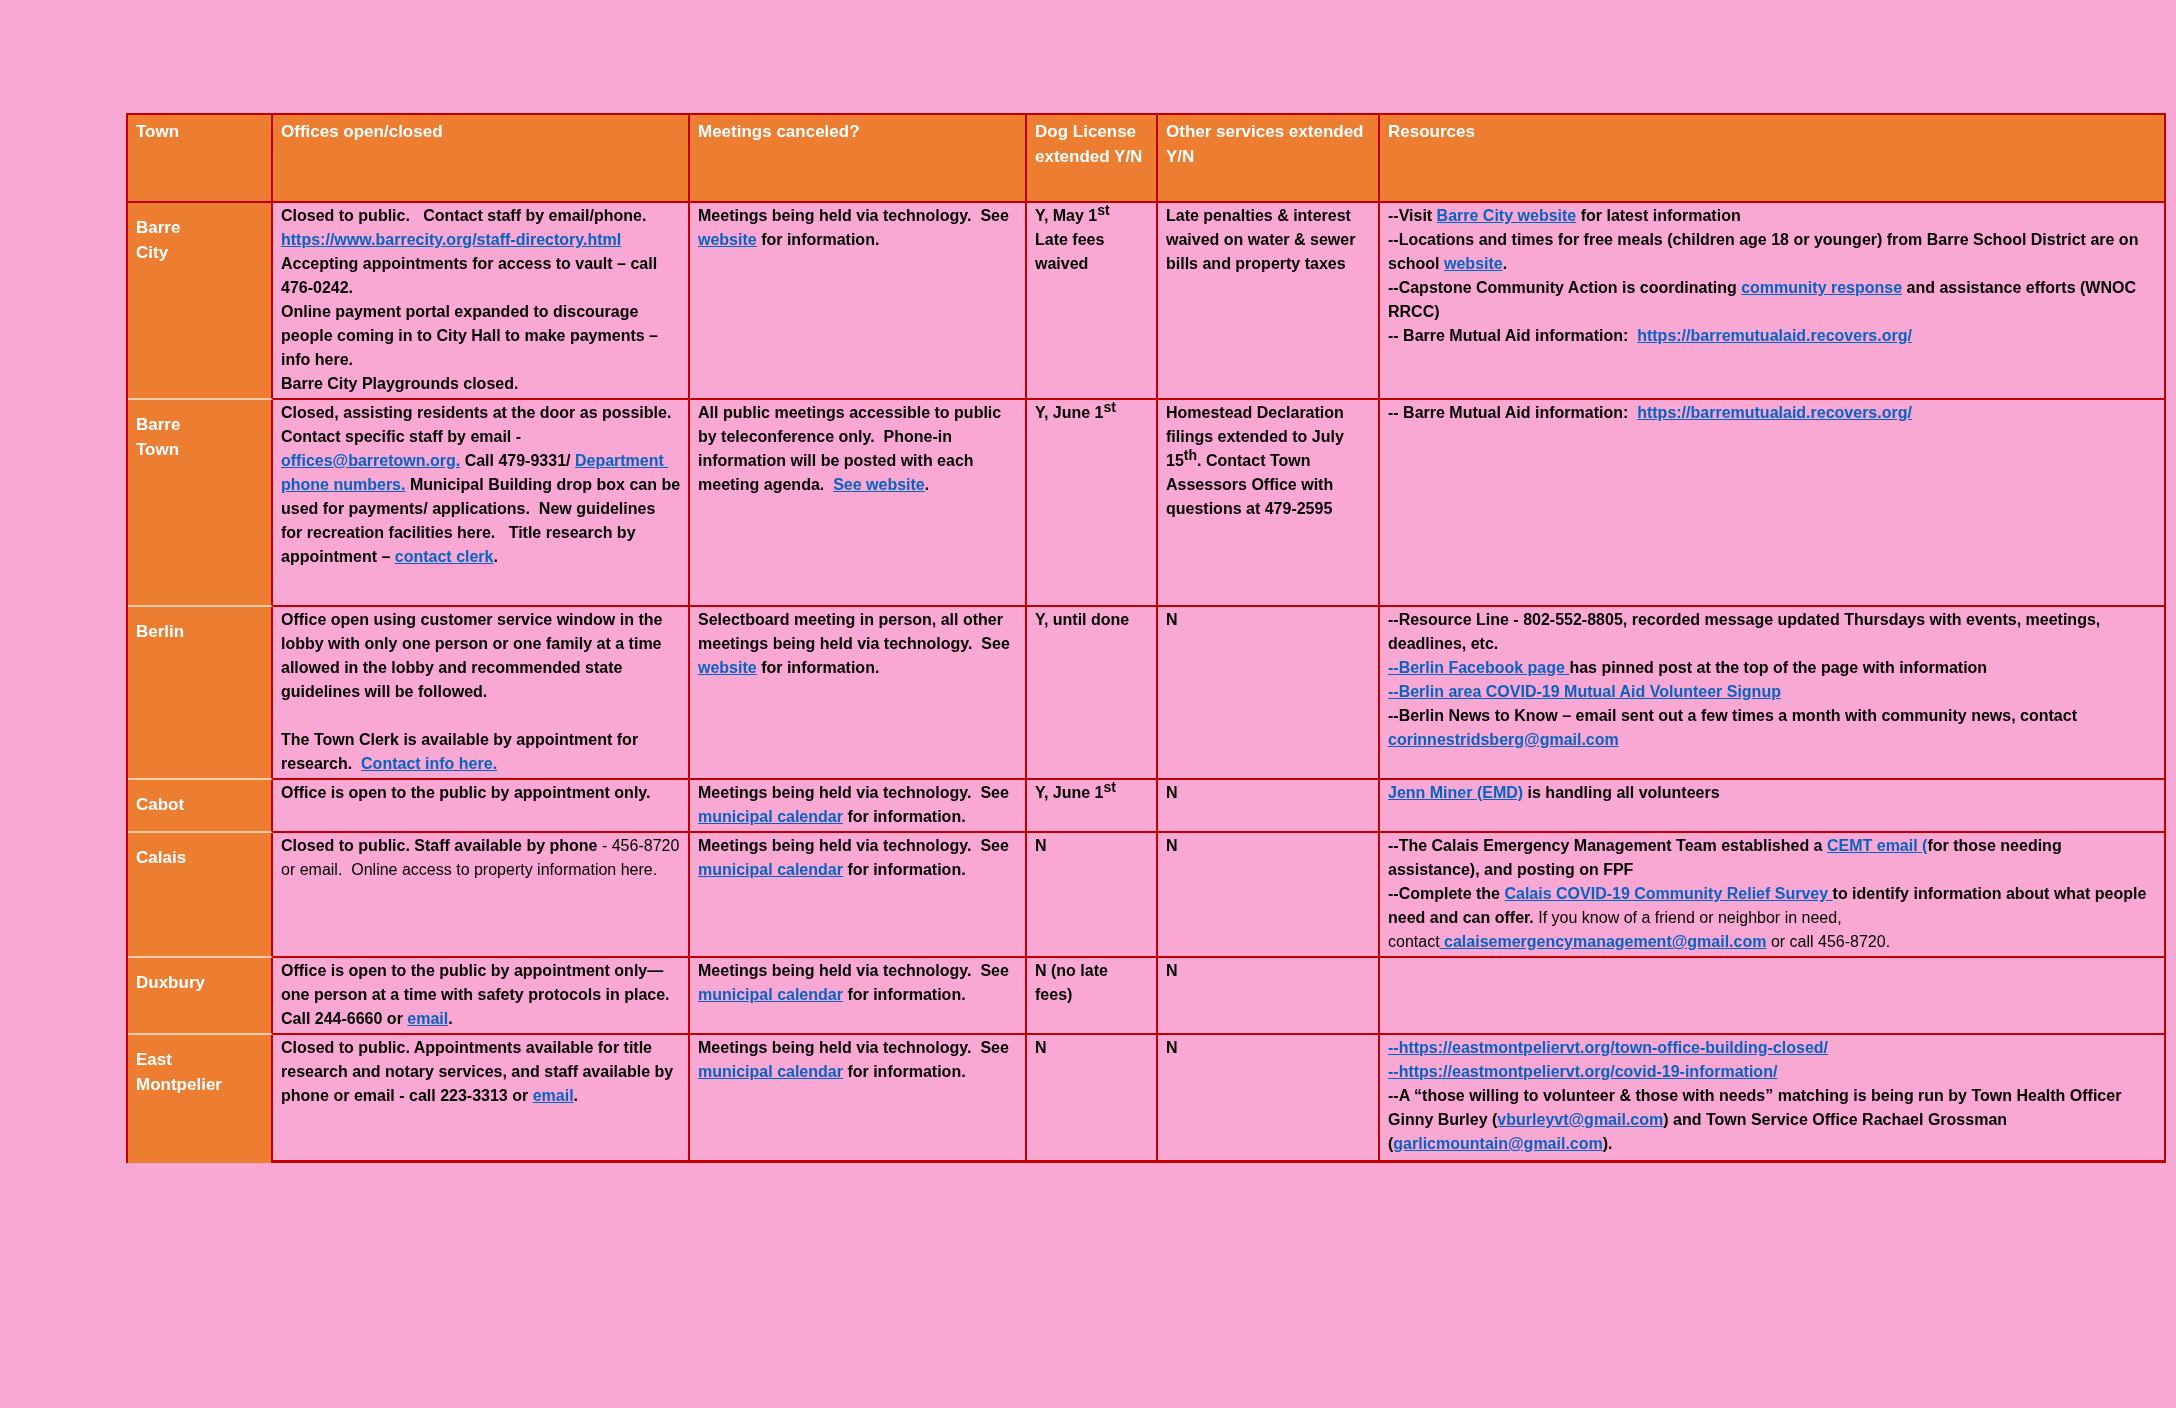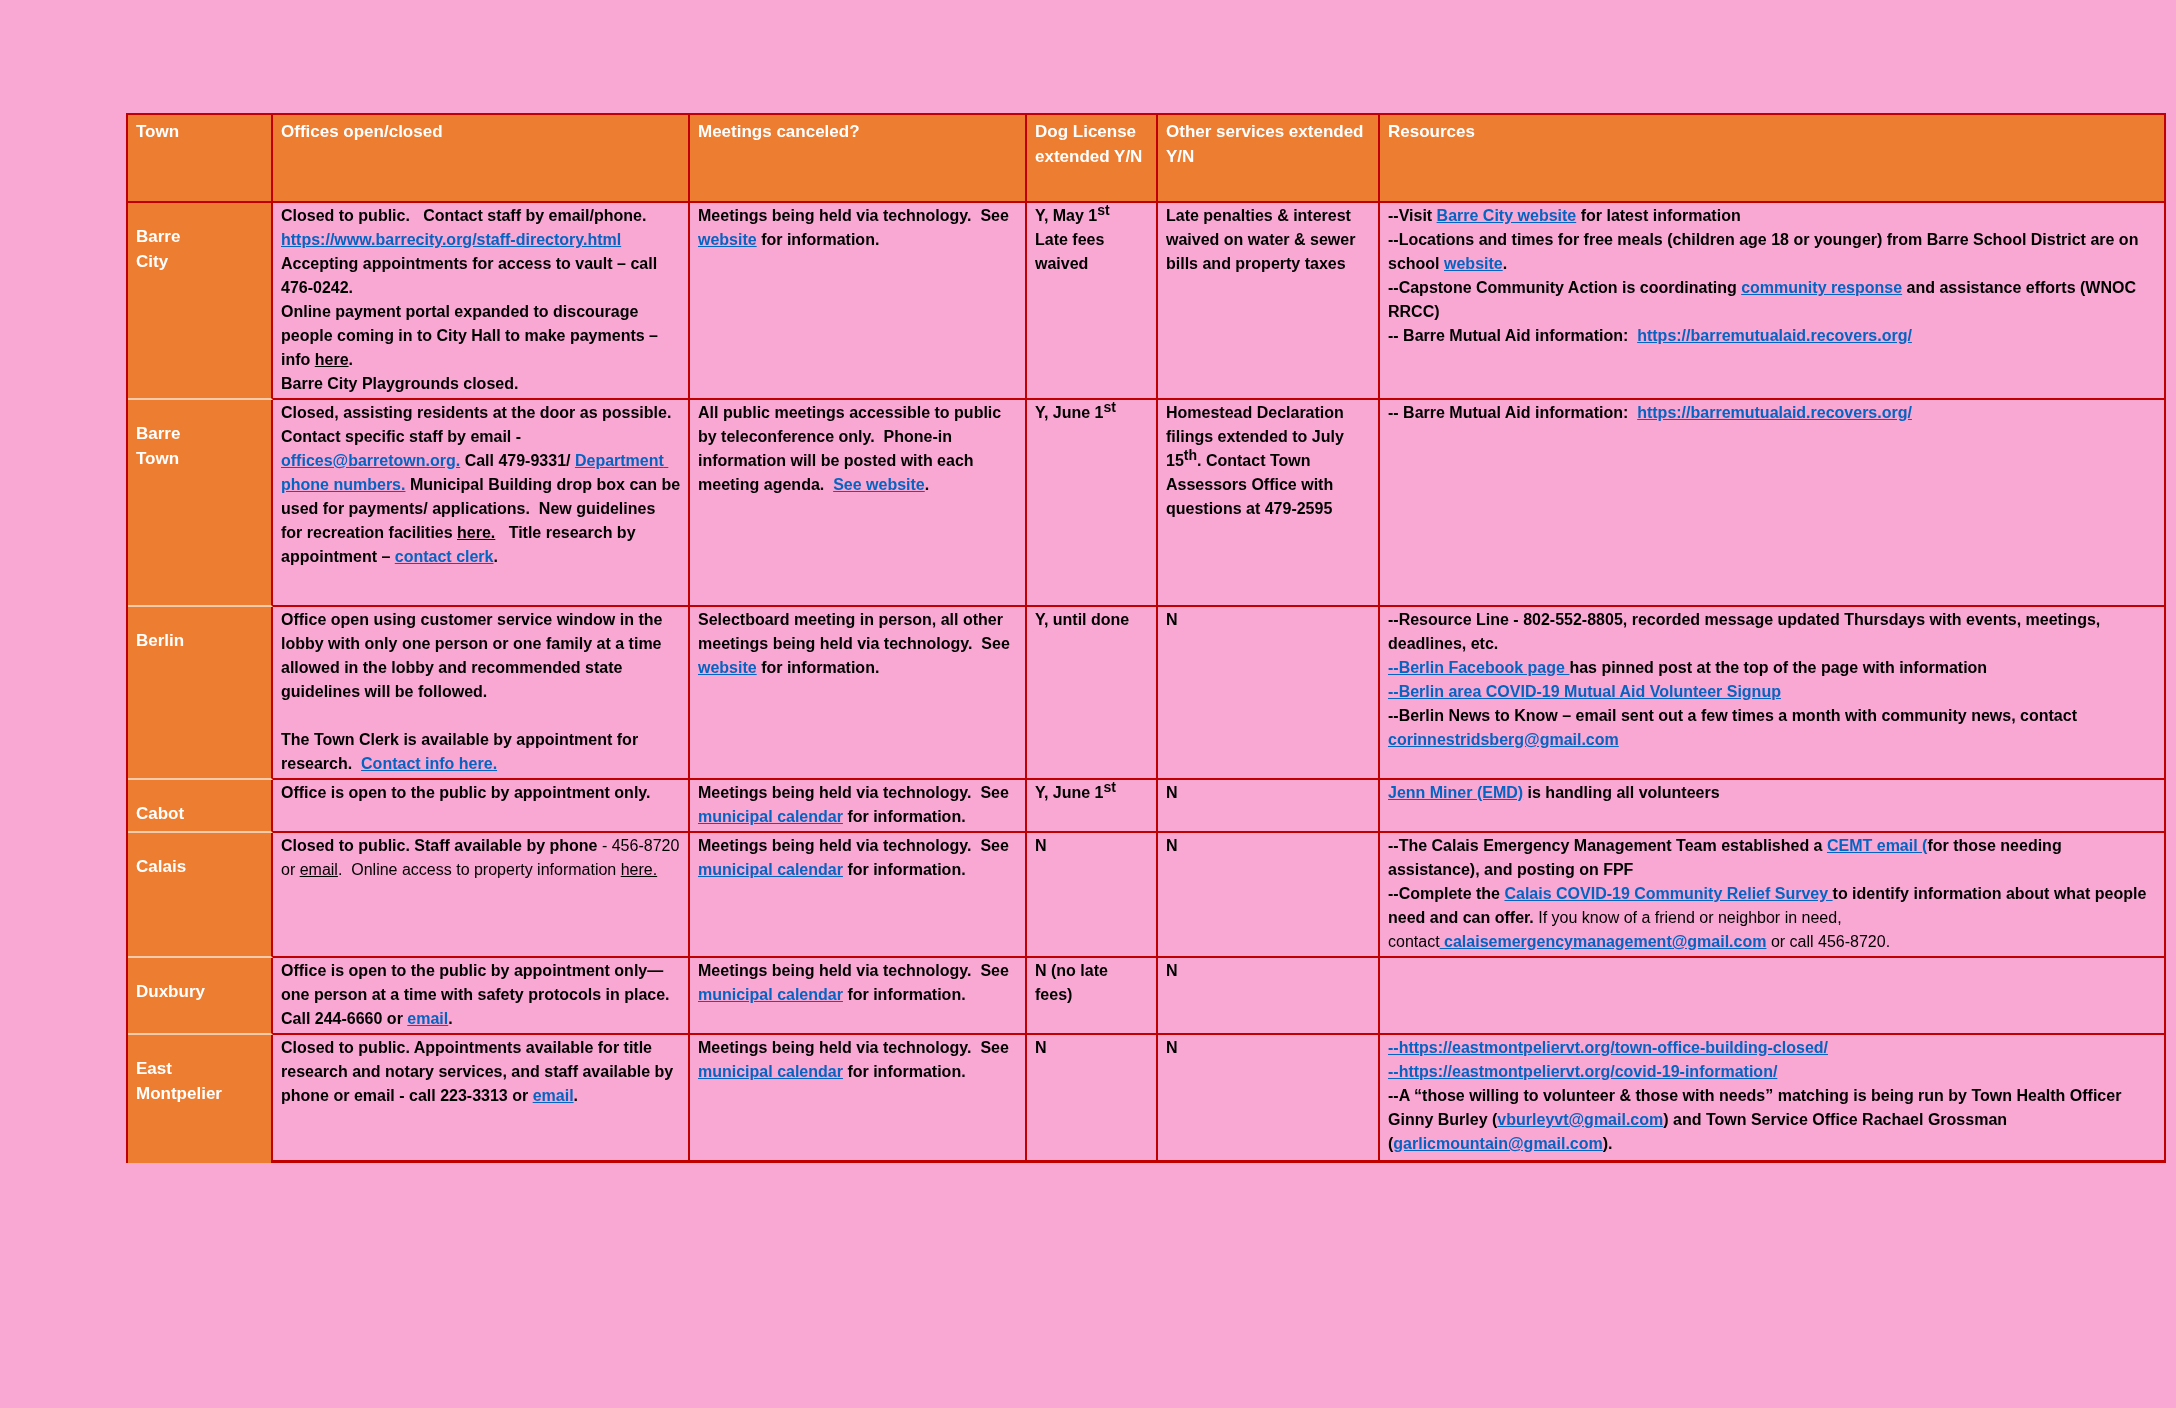"Barre" table.doc-table td.town { padding-top: 21px -> 12px }
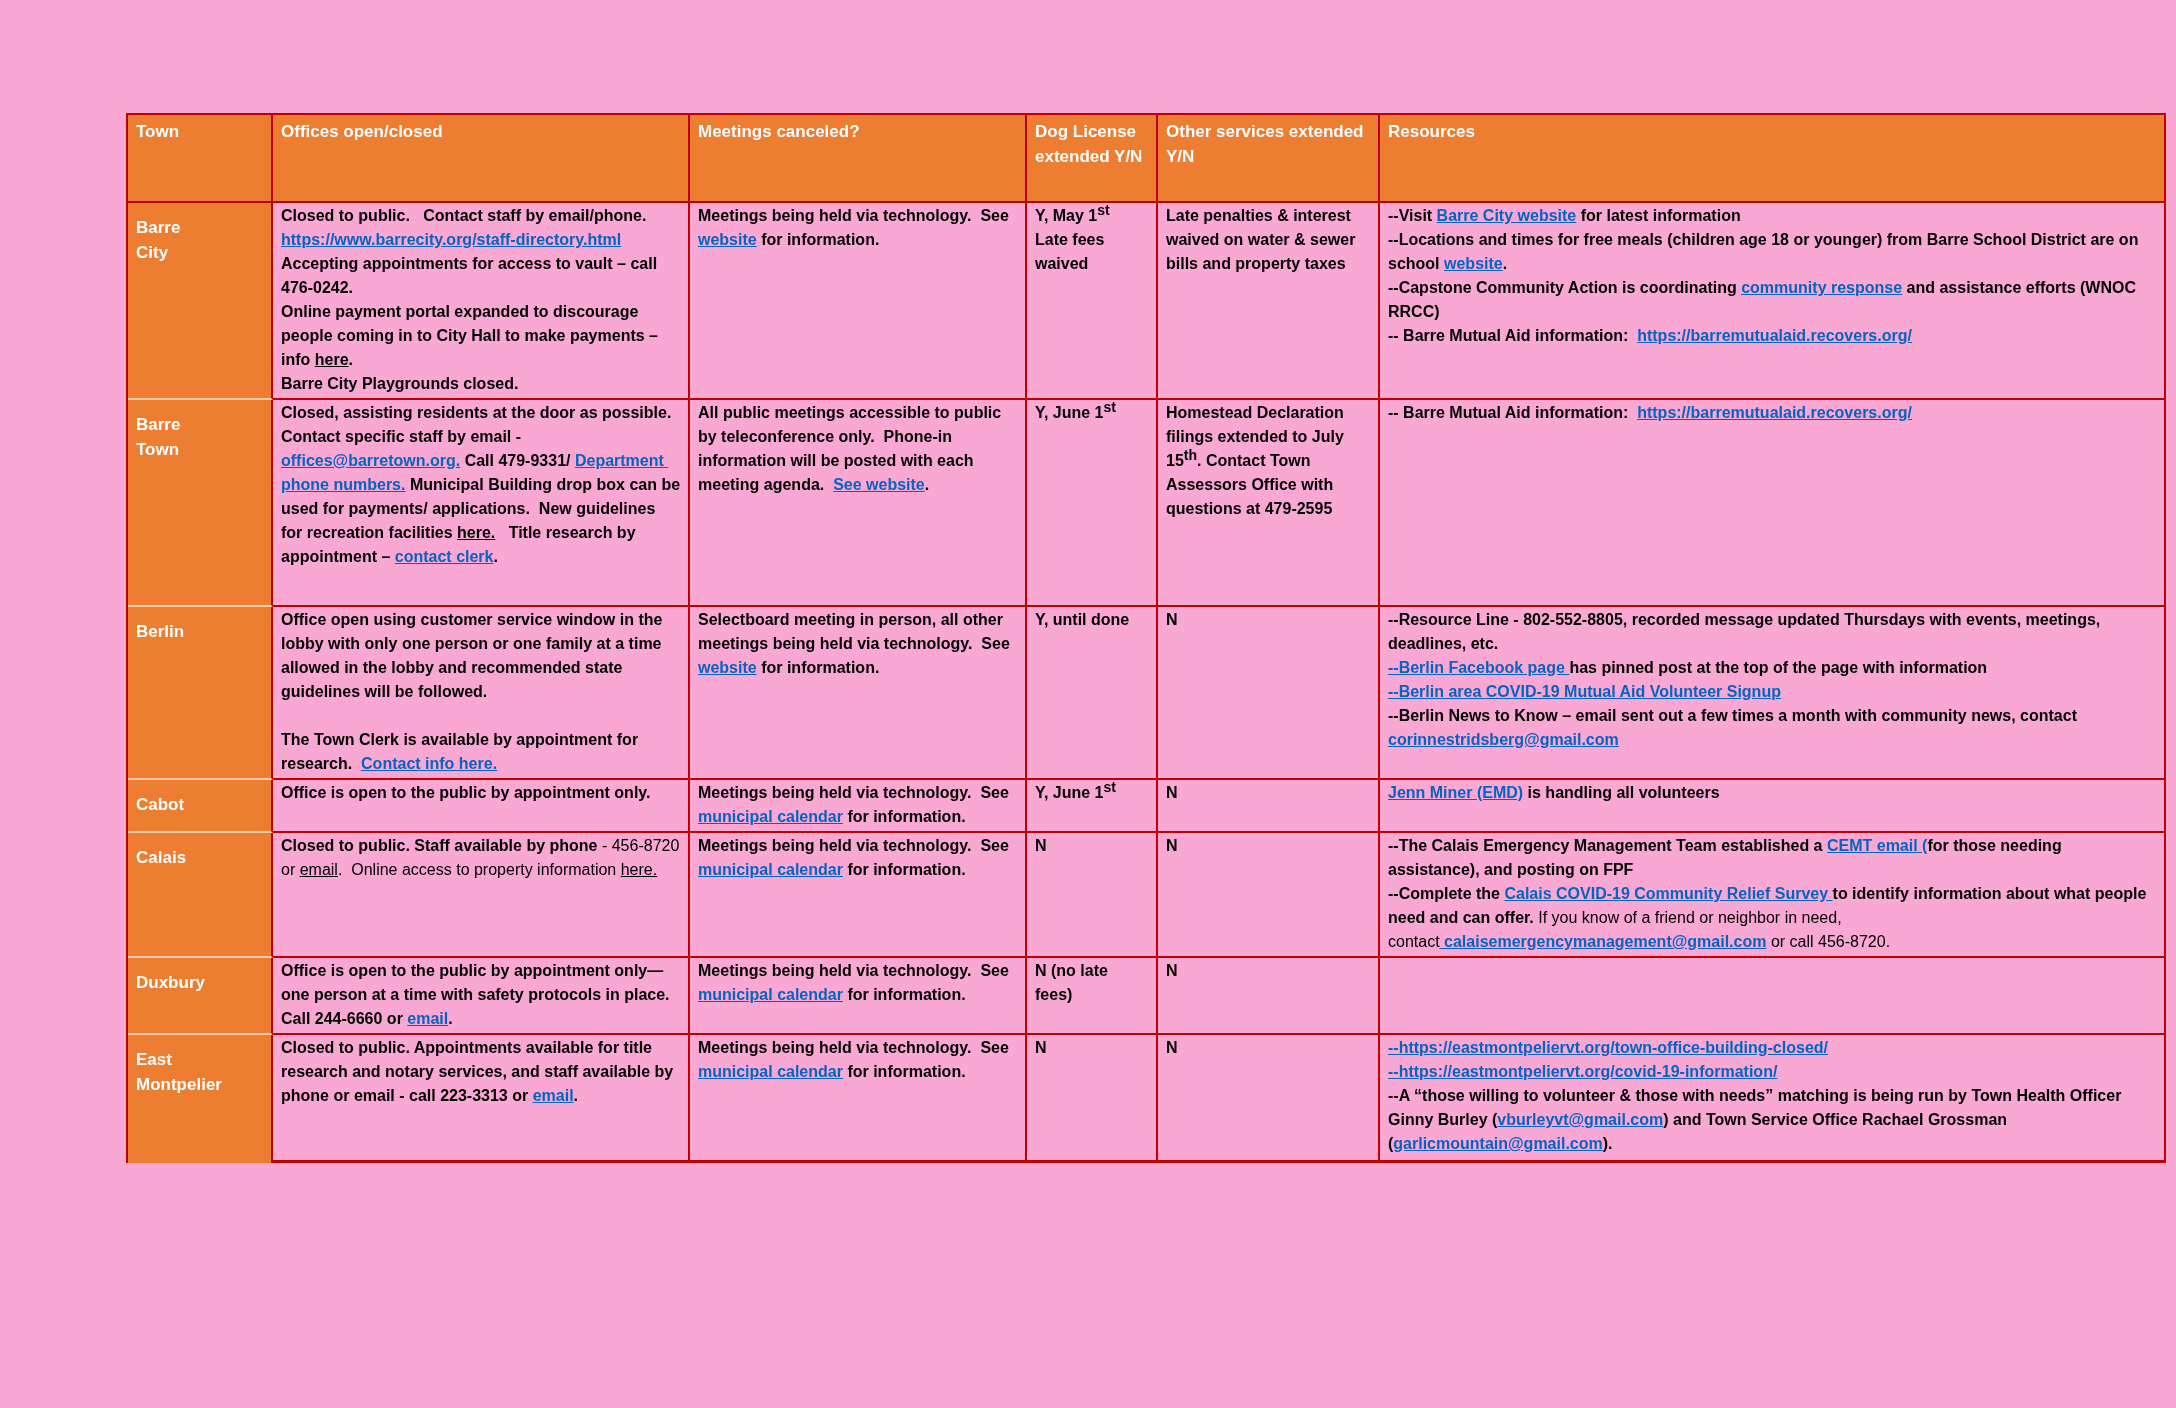"here" .ul { text-decoration: underline -> none }
